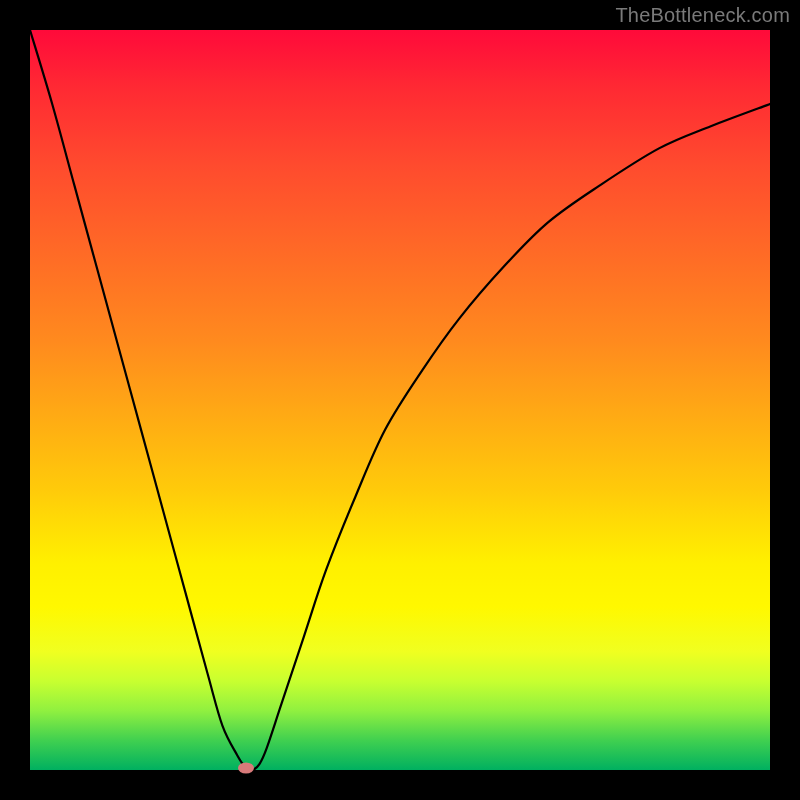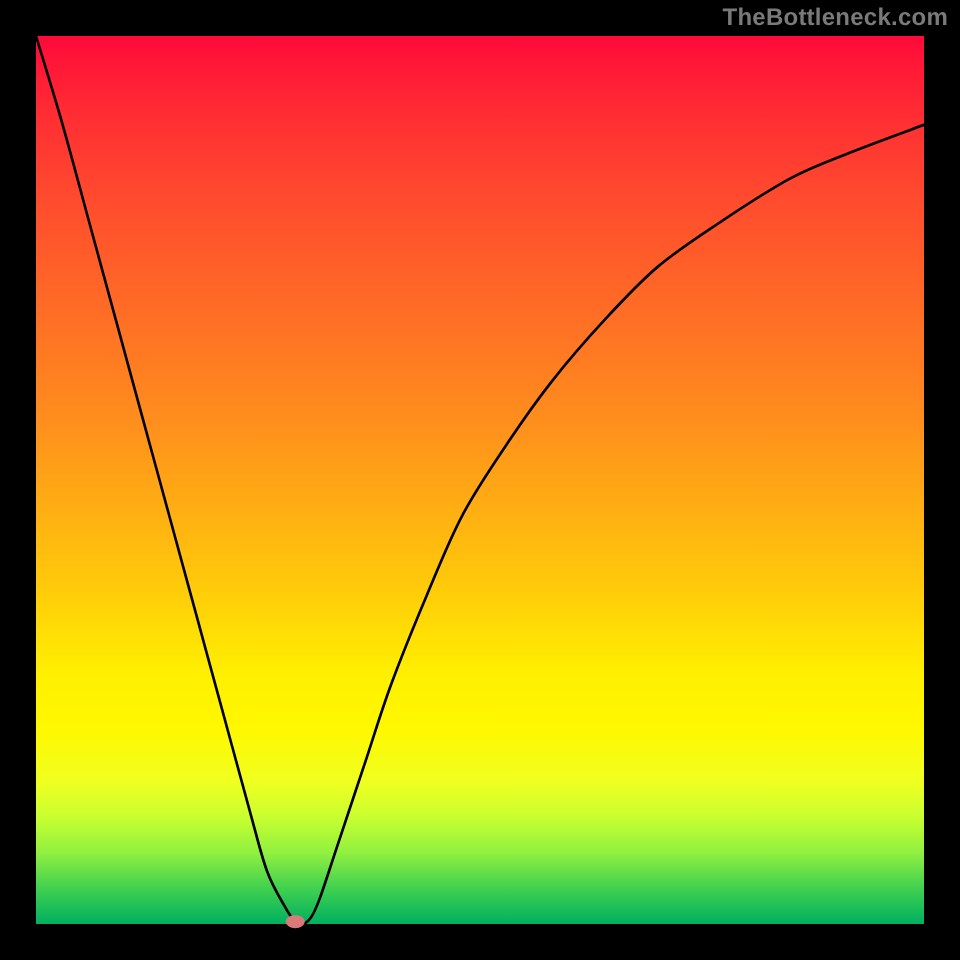"TheBottleneck.com" .watermark { font-weight: 700 -> 400 }
